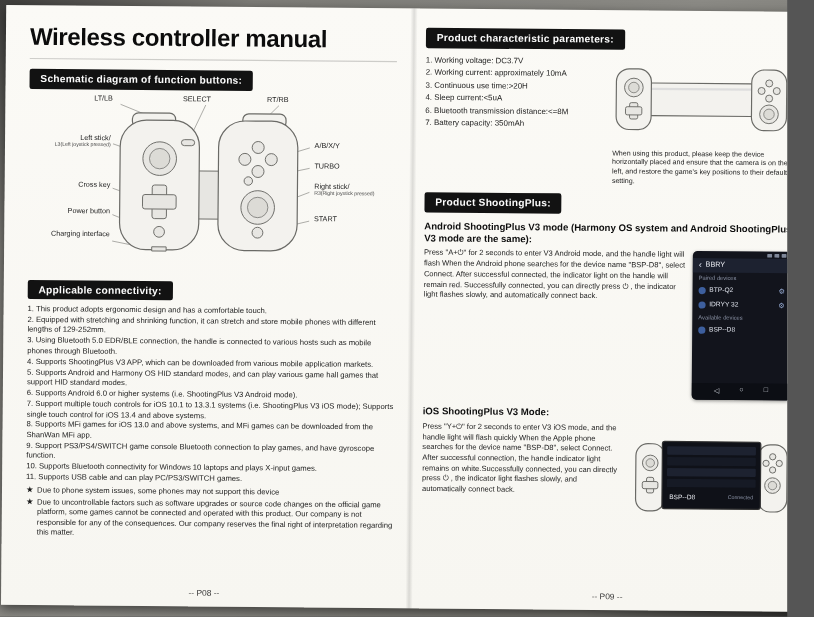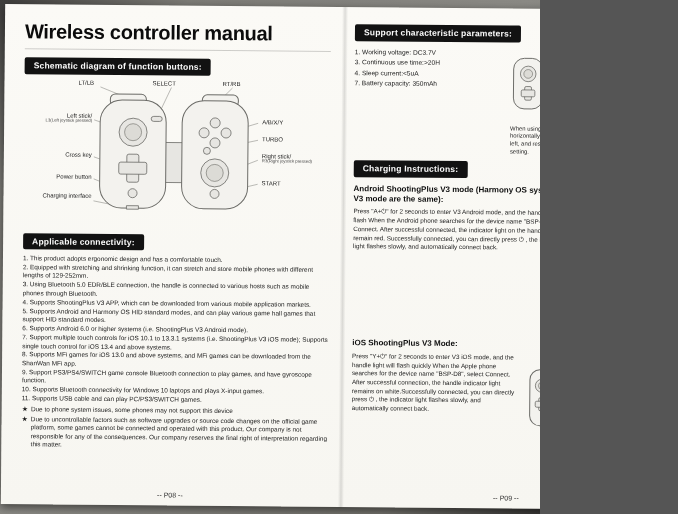"Wireless controller manual" .scene { width: 540px -> 656px }
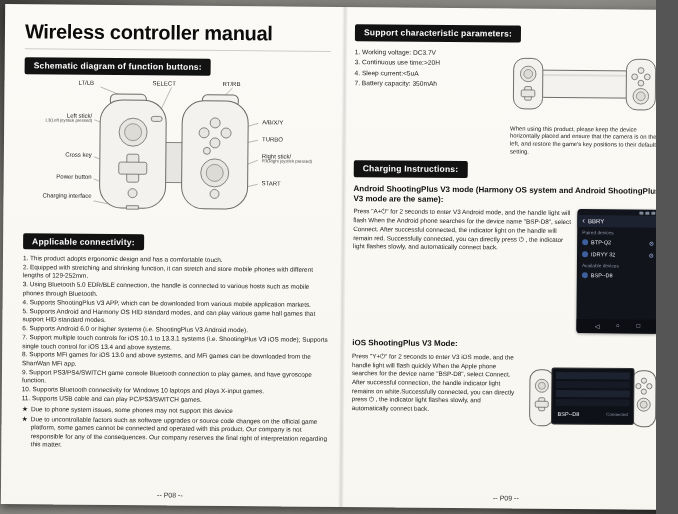"Support characteristic parameters:" div.banner { text: Support -> Product }
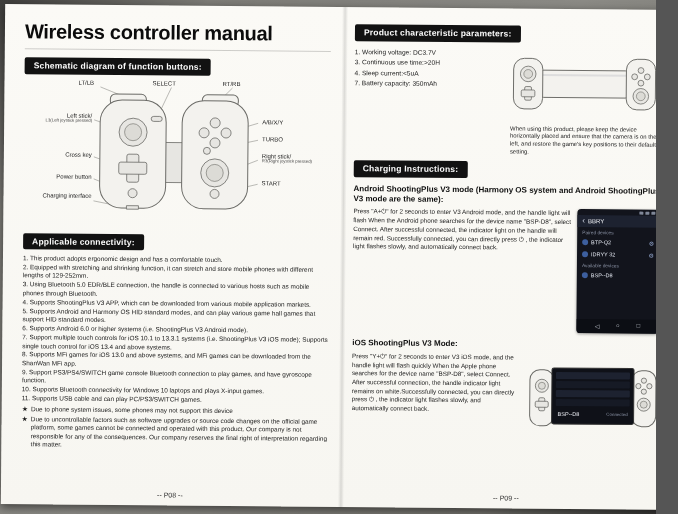"2. Working current: approximately 10mA" div { html: none -> <div>2. Working current: approximately 10mA</div> }
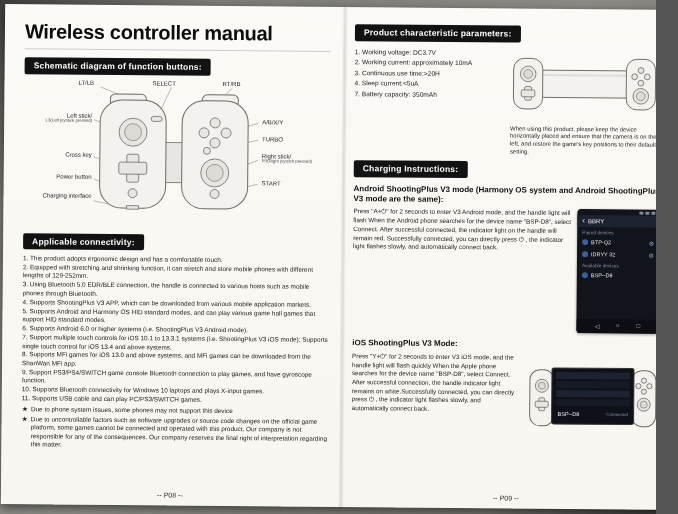"6. Bluetooth transmission distance:<=8M" div { html: none -> <div>6. Bluetooth transmission distance:&lt;=8M</div> }
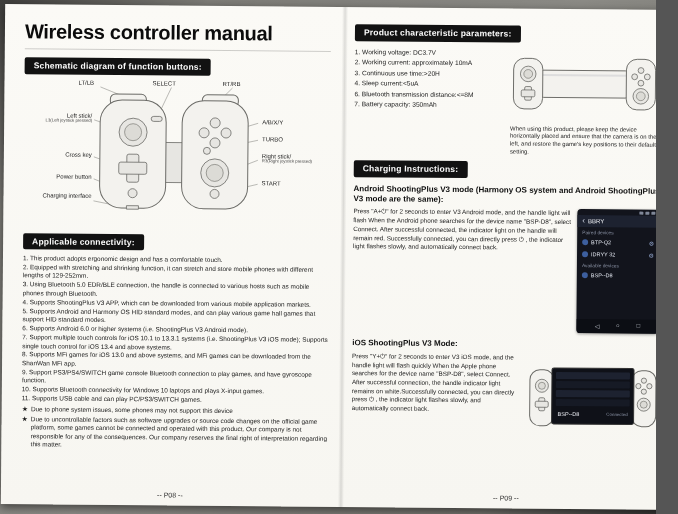"Charging Instructions:" div.banner { text: Charging Instructions -> Product ShootingPlus }
